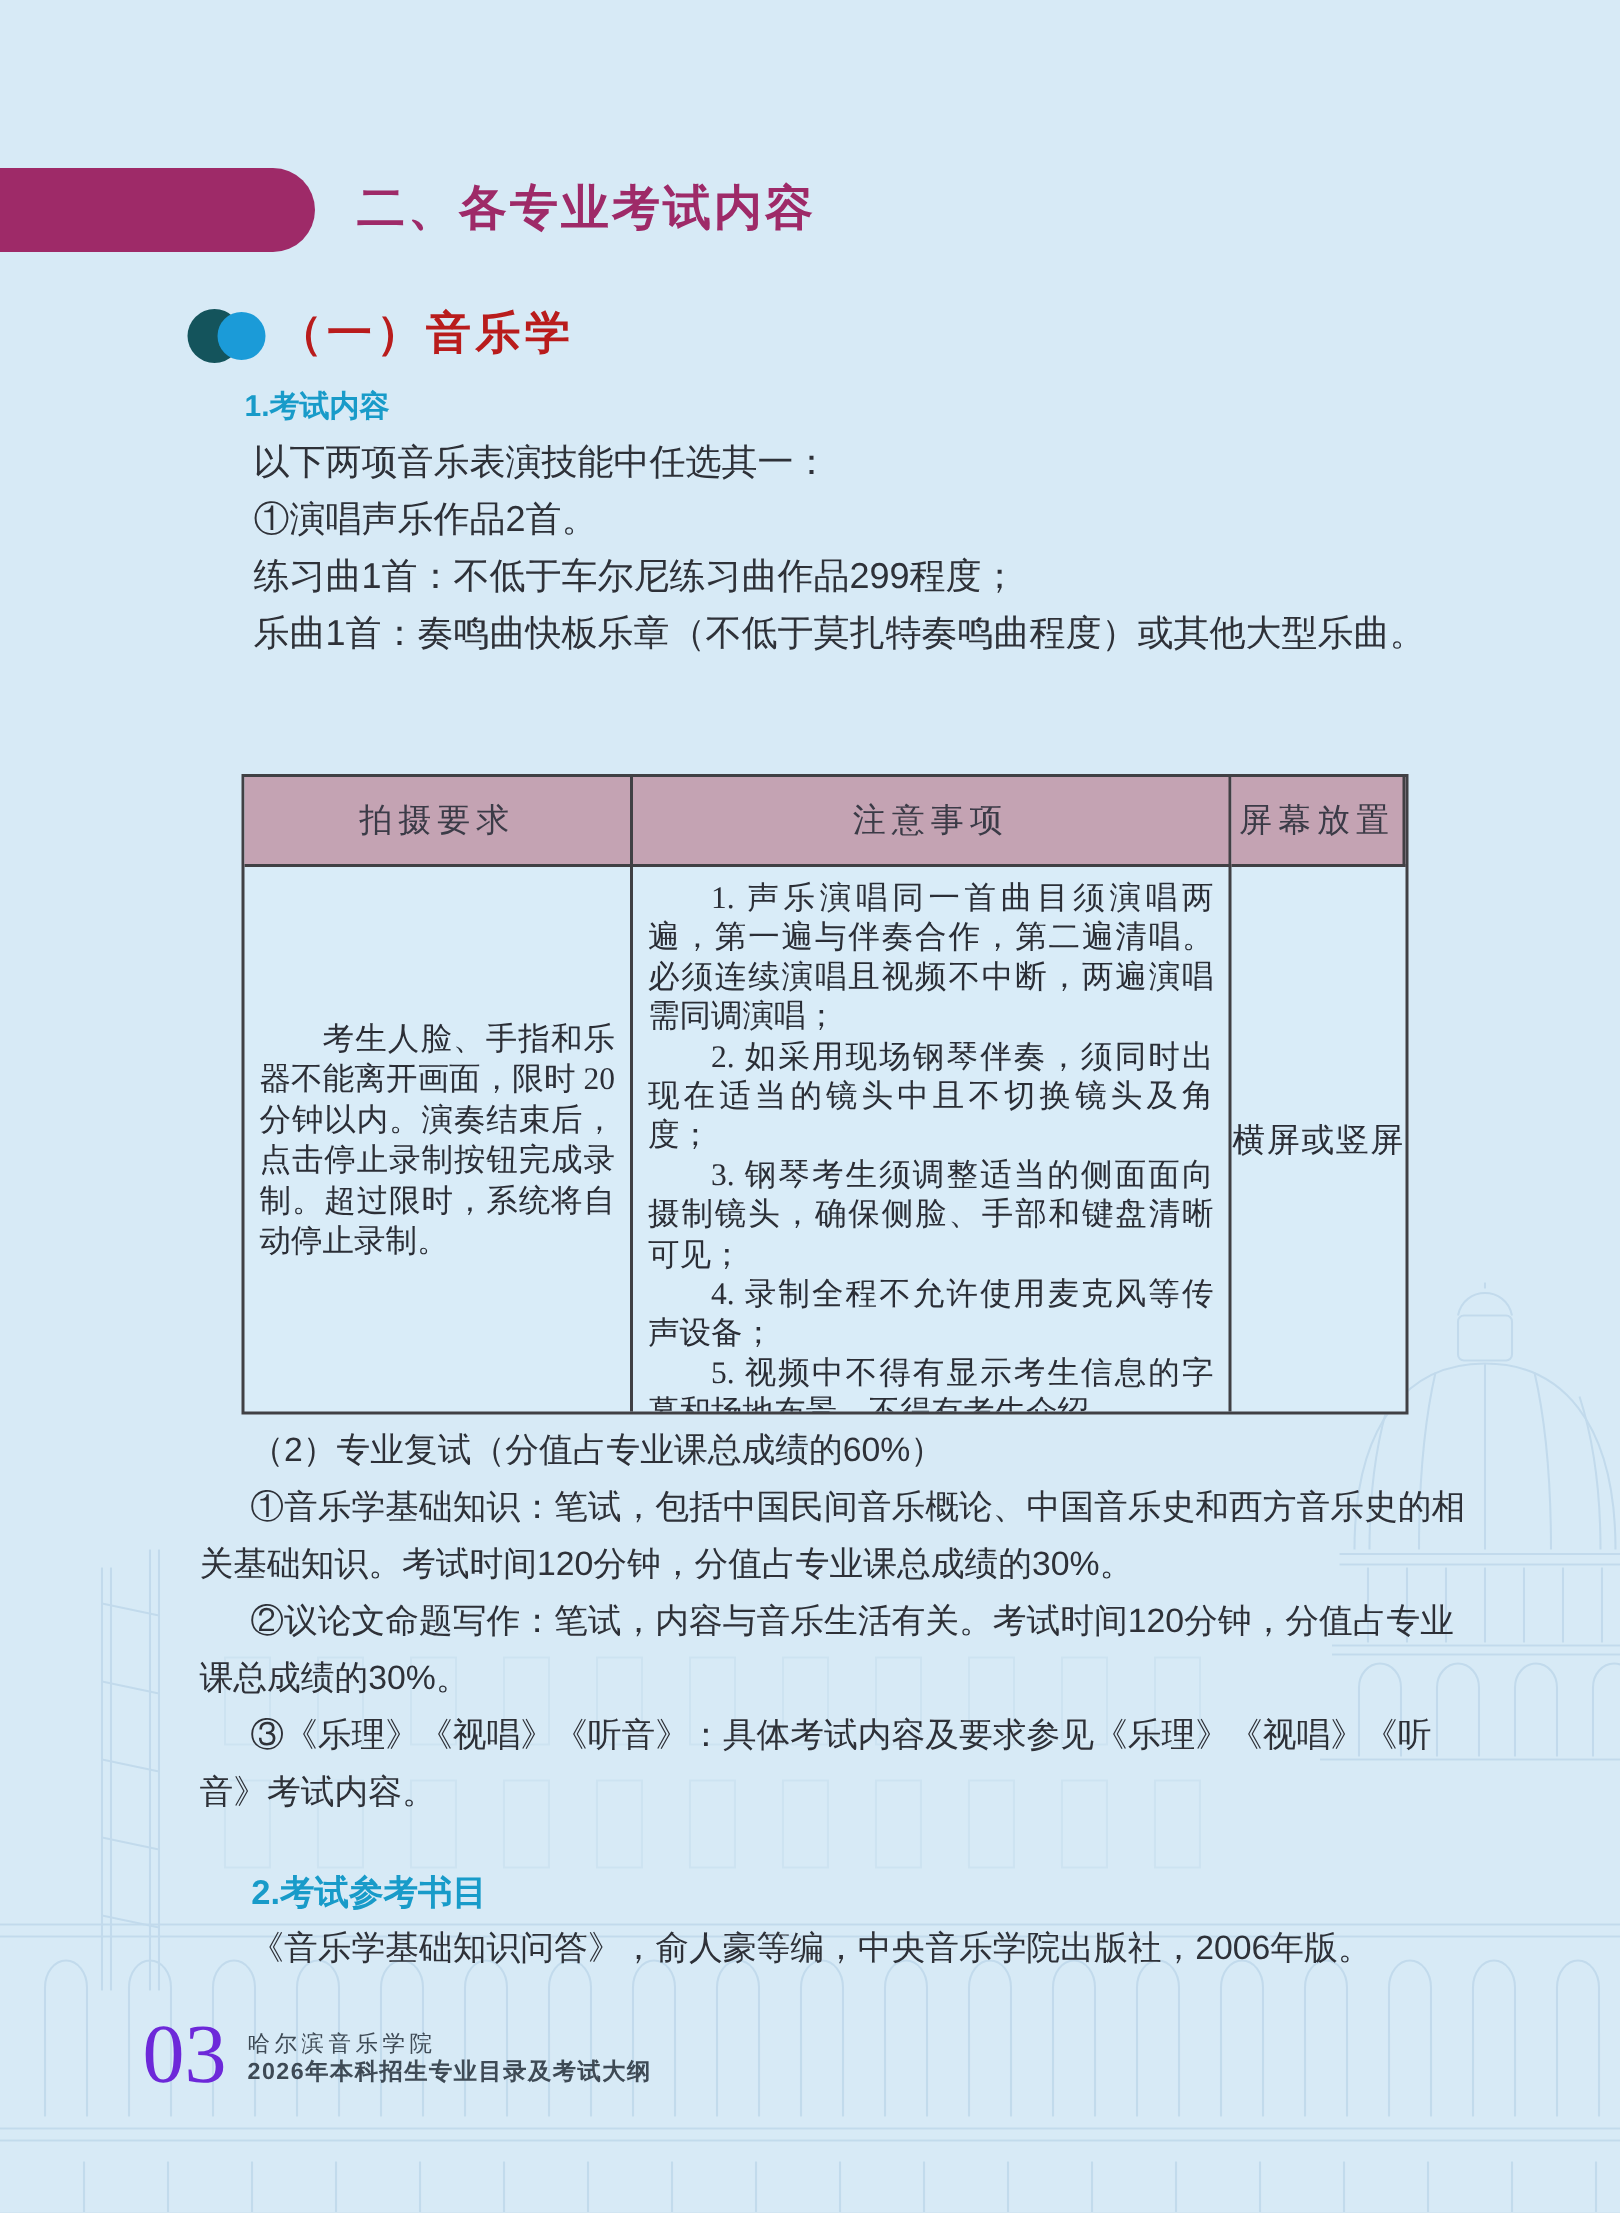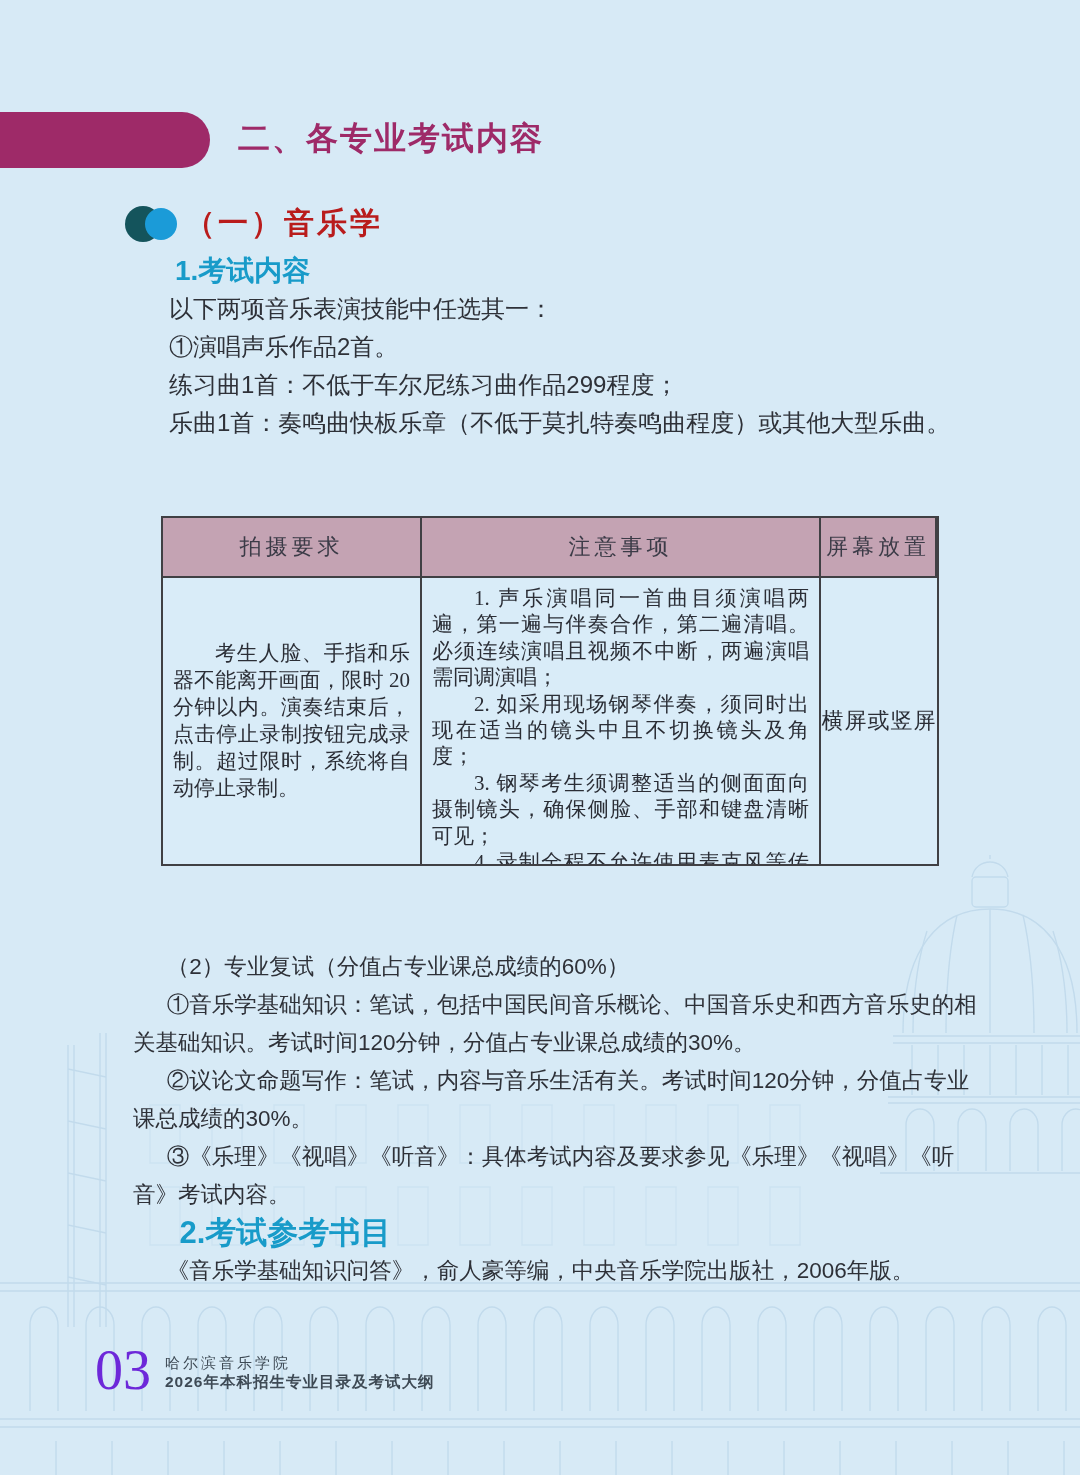"1.考试内容" .block-top .sub-heading { font-size: 28px -> 20px }
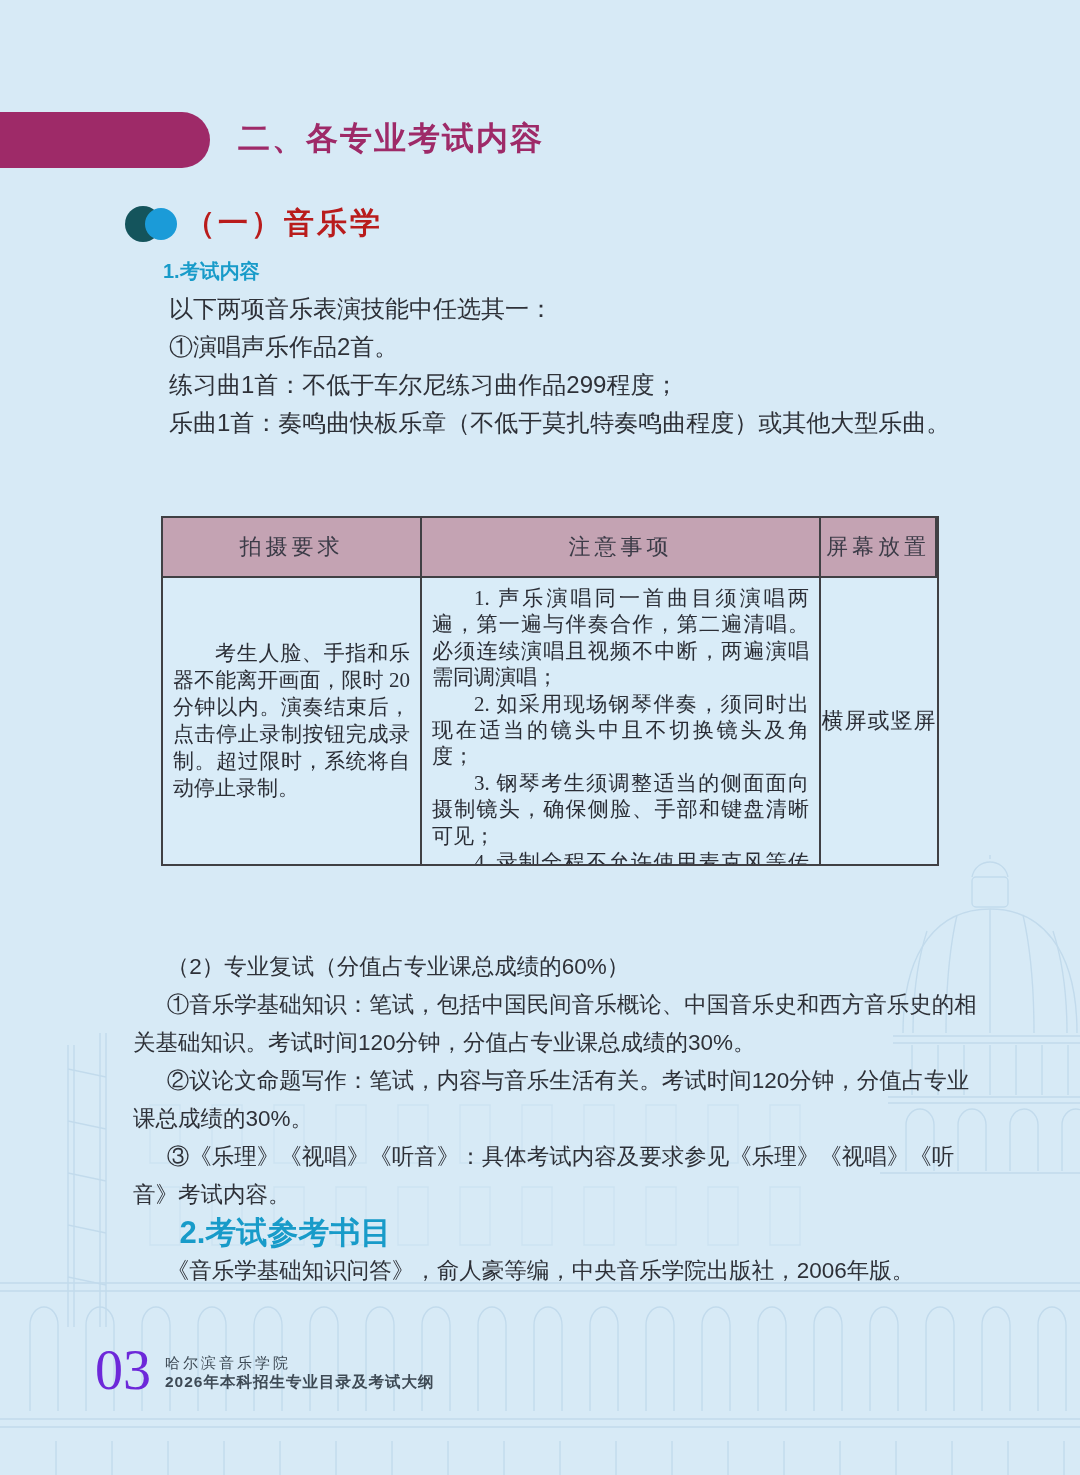"拍摄要求" .exam-table { height: 350px -> 427px }
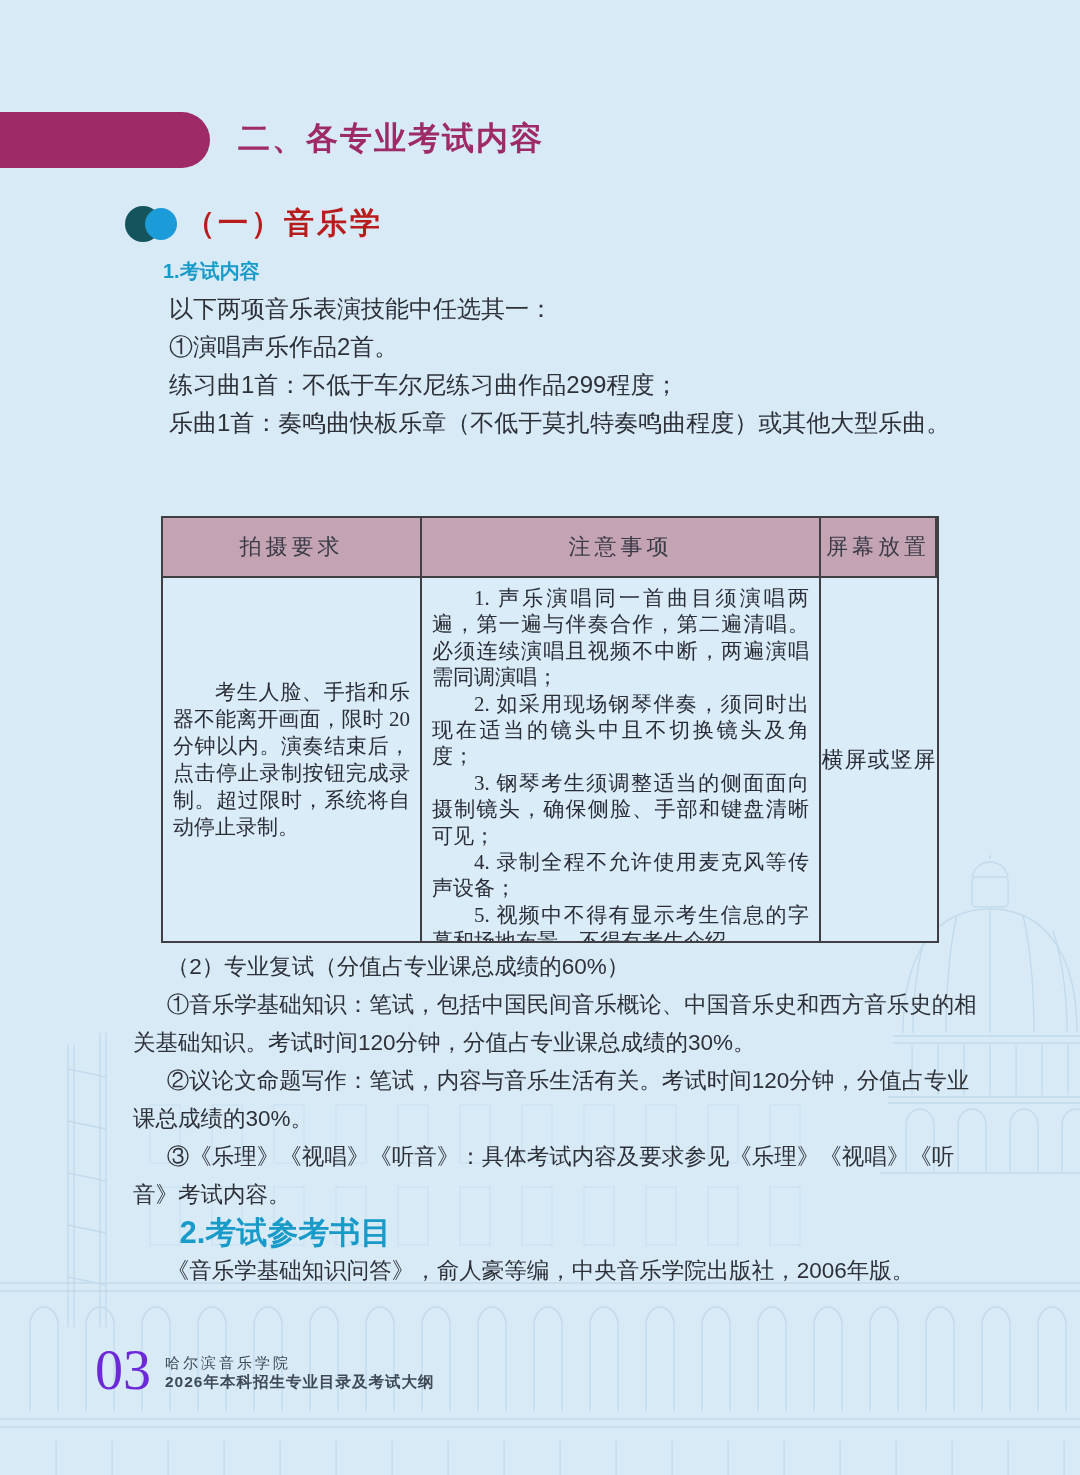"2.考试参考书目" .block-bottom .sub-heading { font-size: 31px -> 23px; margin-top: none -> 28px }
